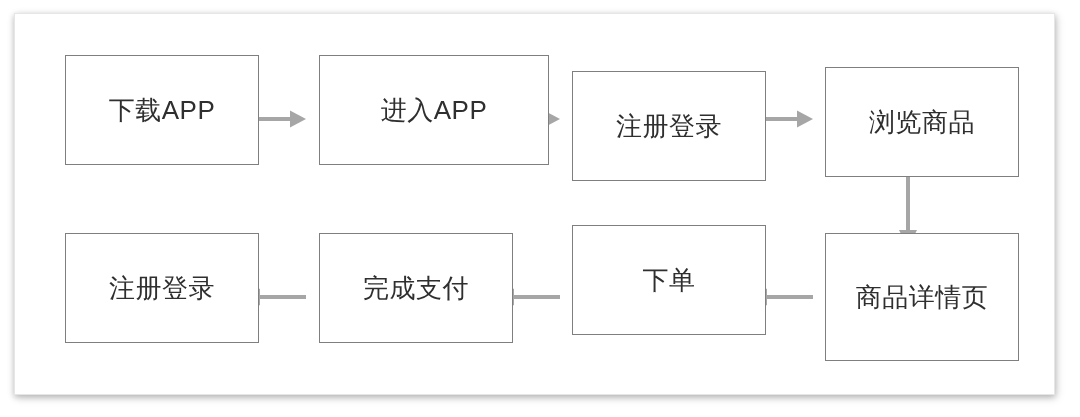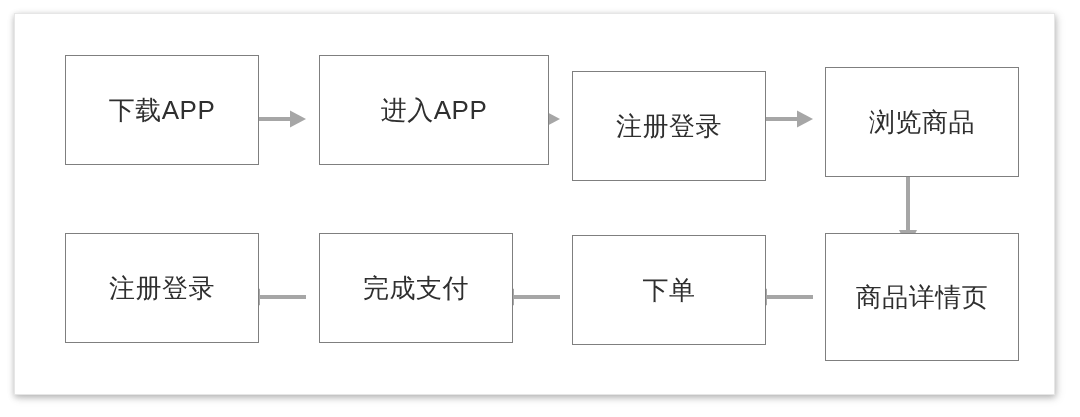"下单" div.node { top: 221px -> 211px }
